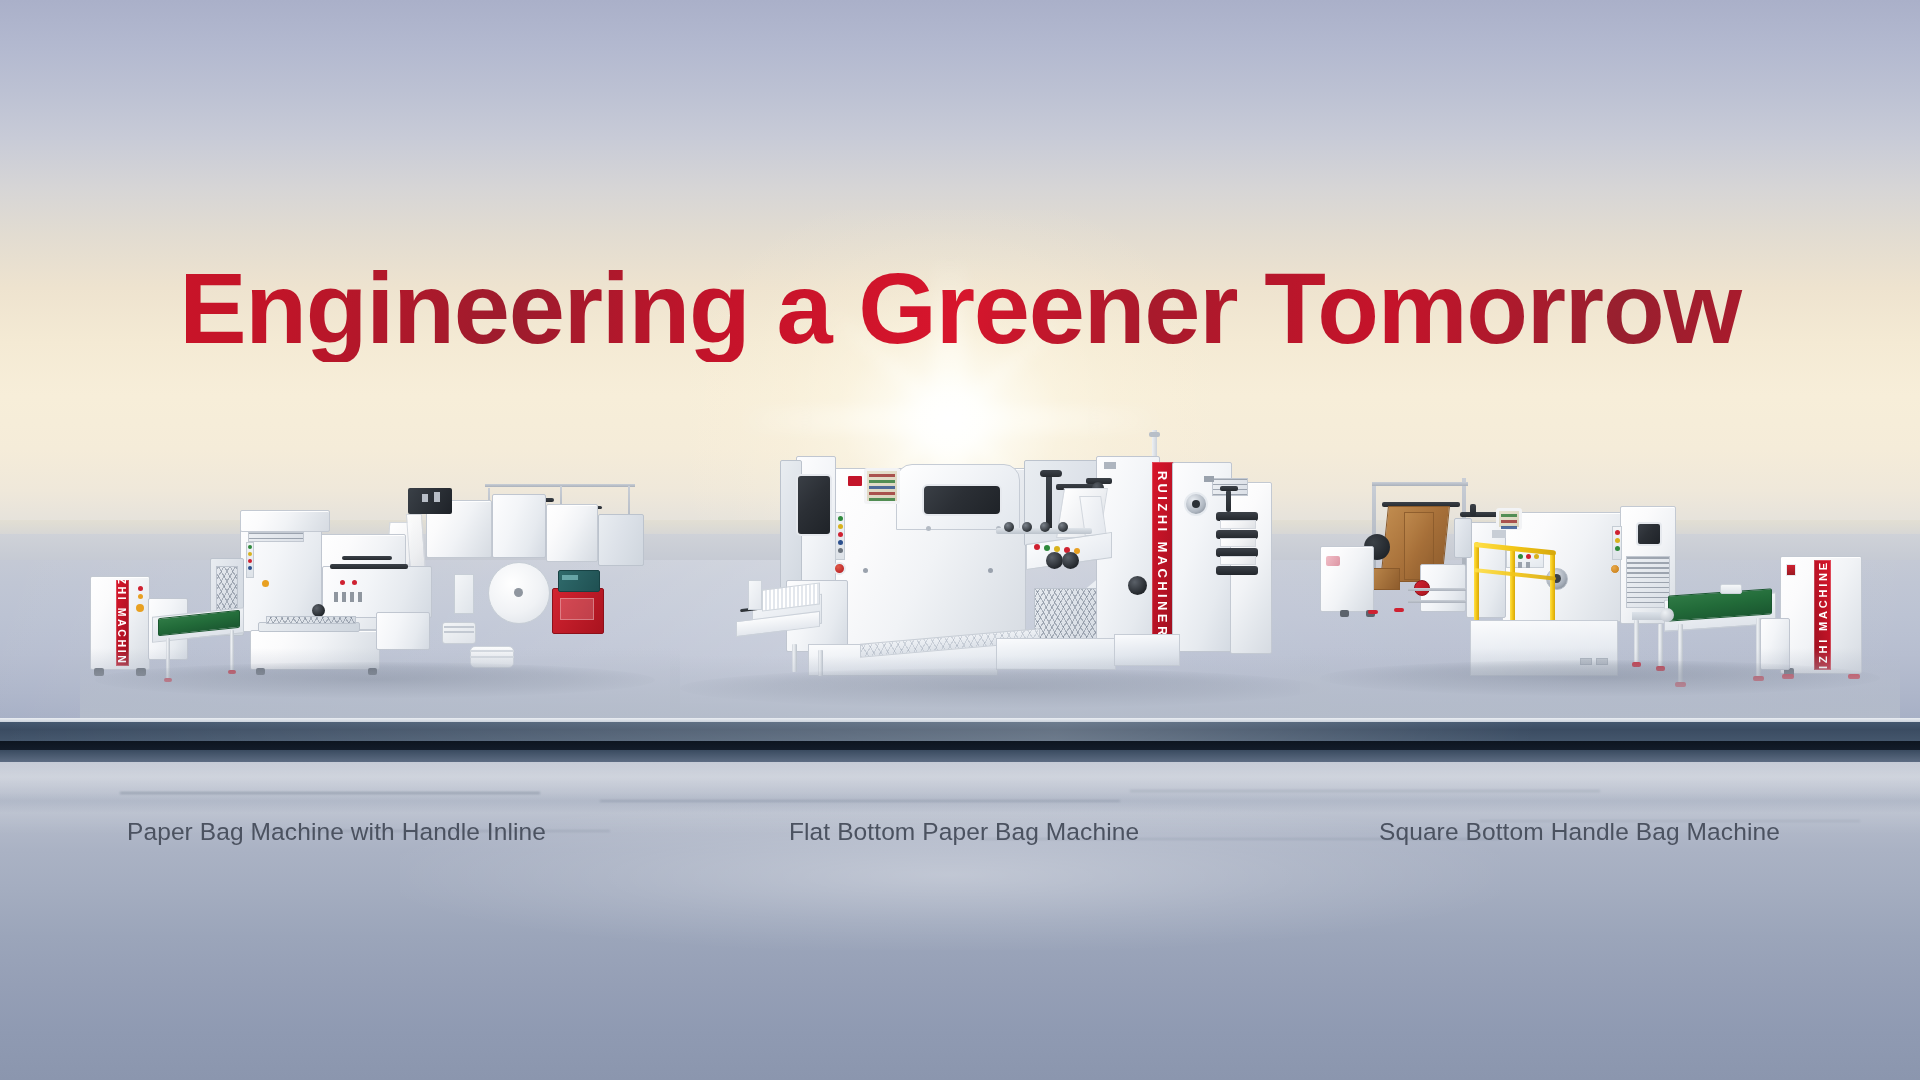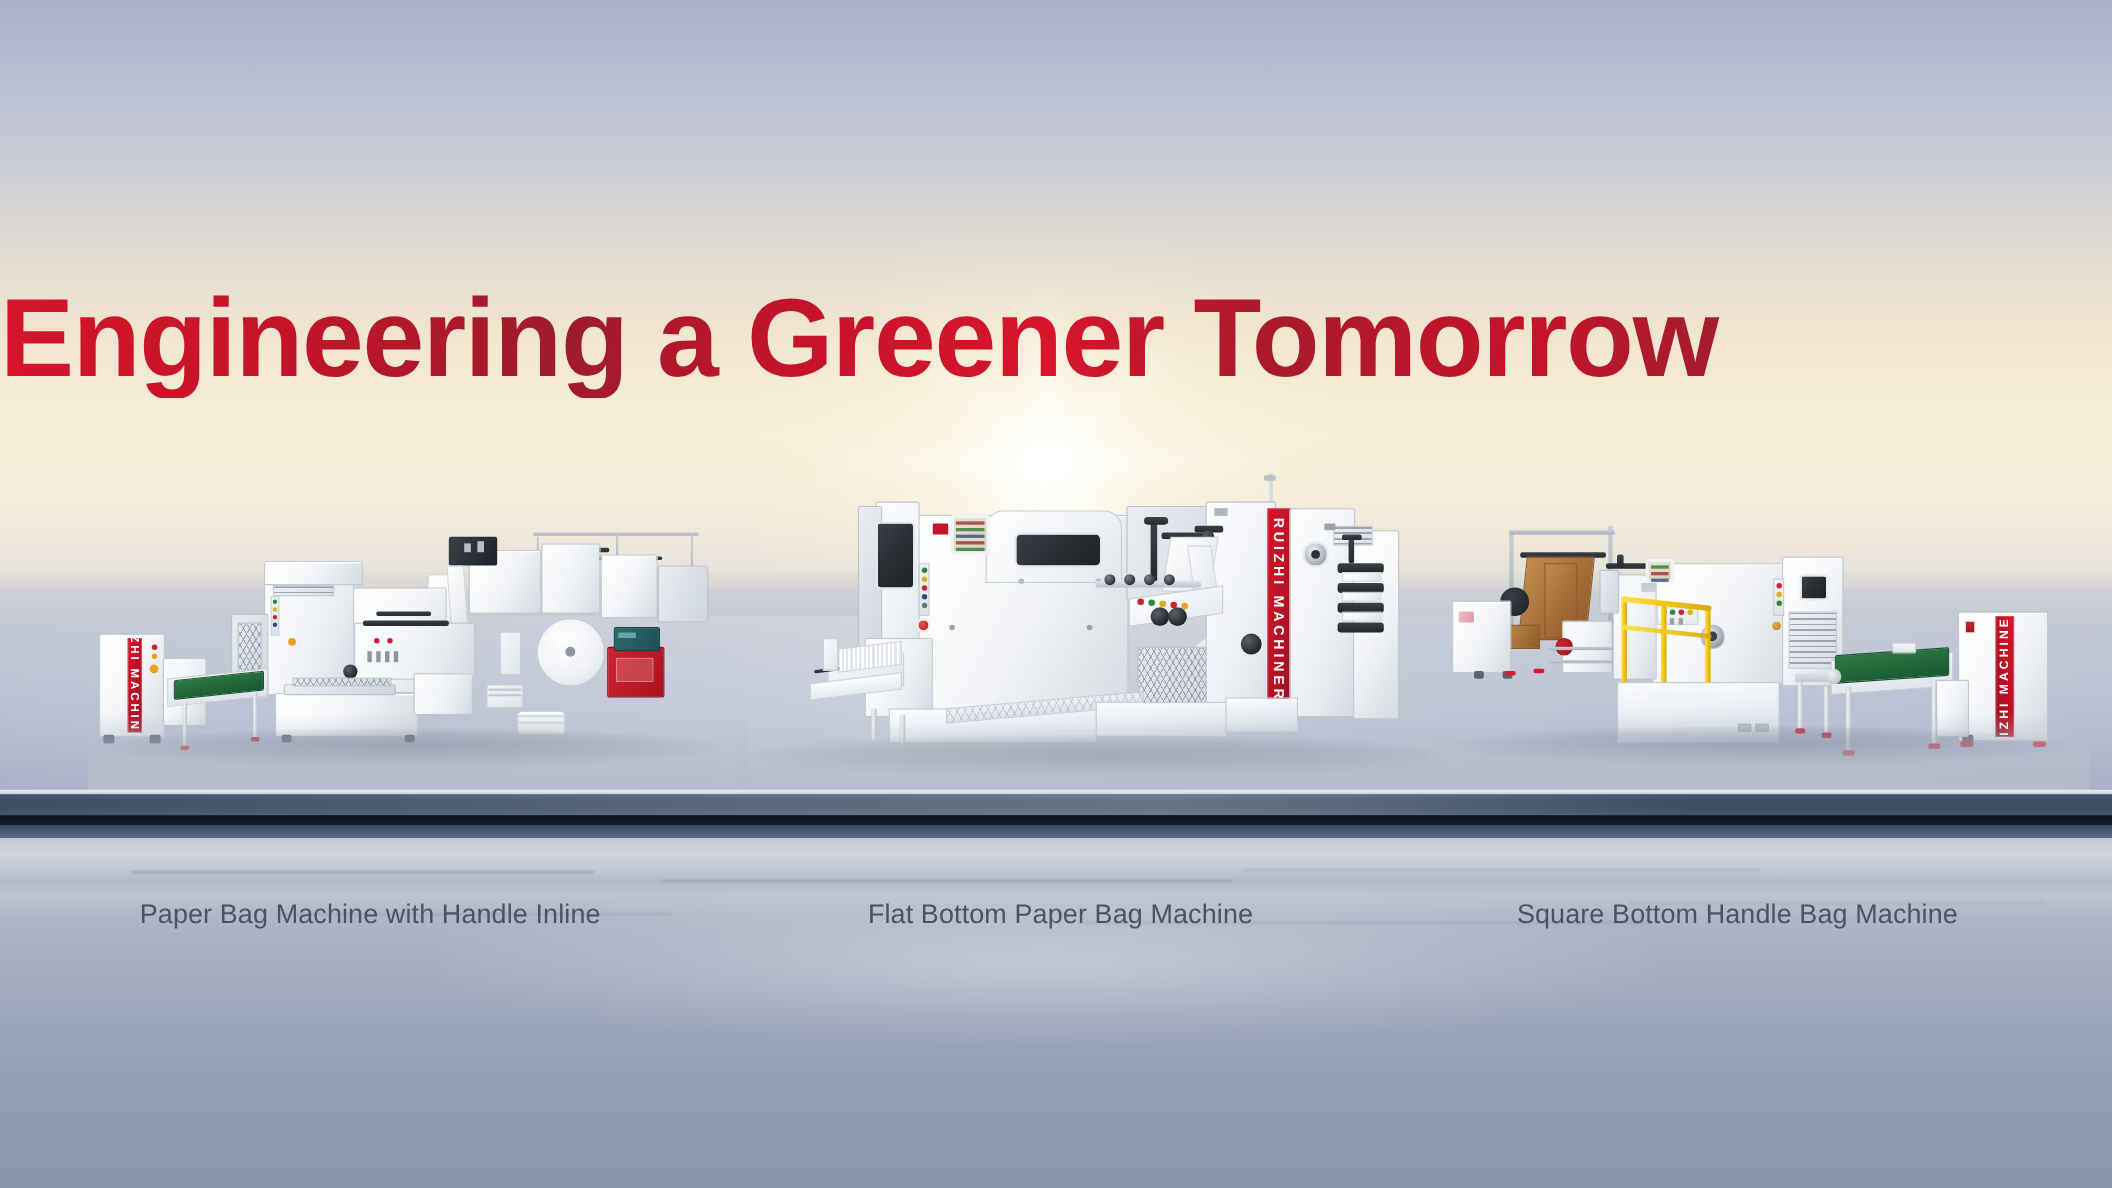"Engineering a Greener Tomorrow" .headline { text-align: left -> center }
